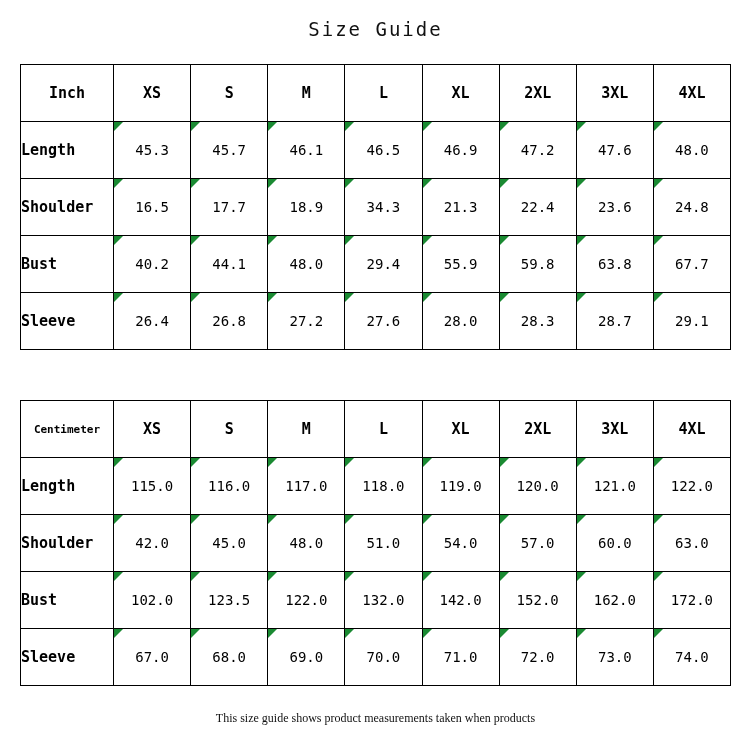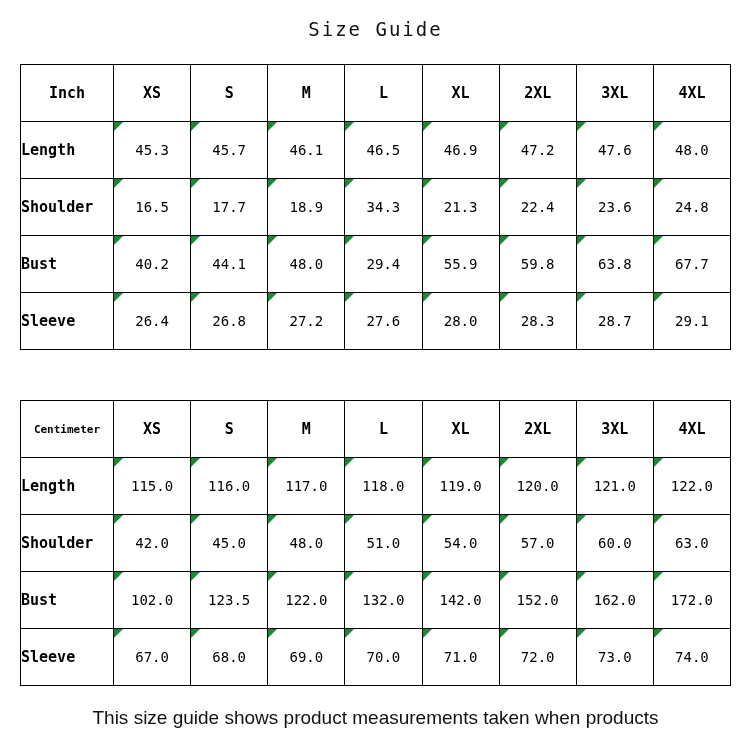"This size guide shows product" .footnote { font-family: Liberation Sans, sans-serif -> Liberation Serif, serif; font-size: 19px -> 12px }
